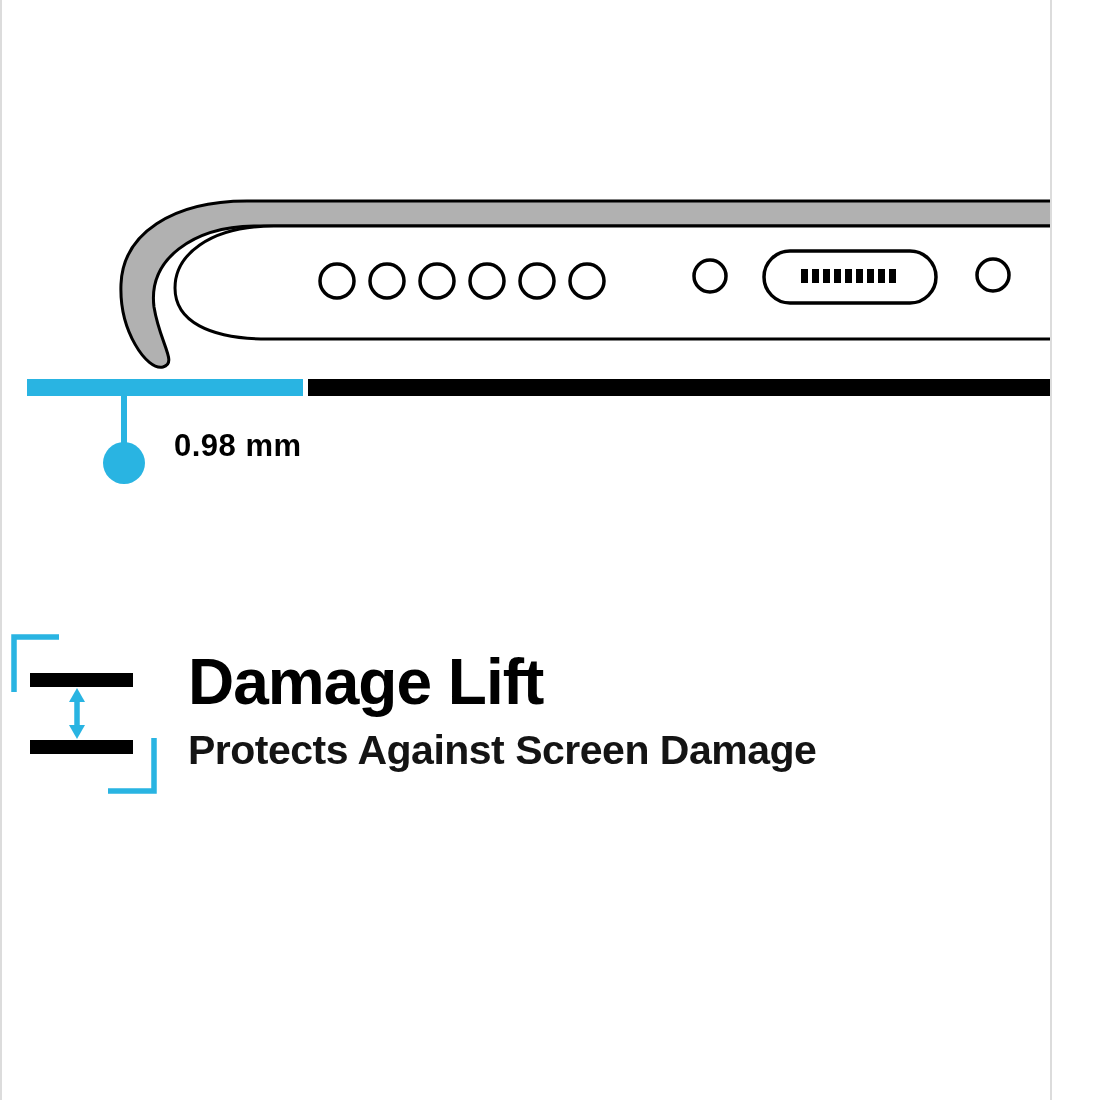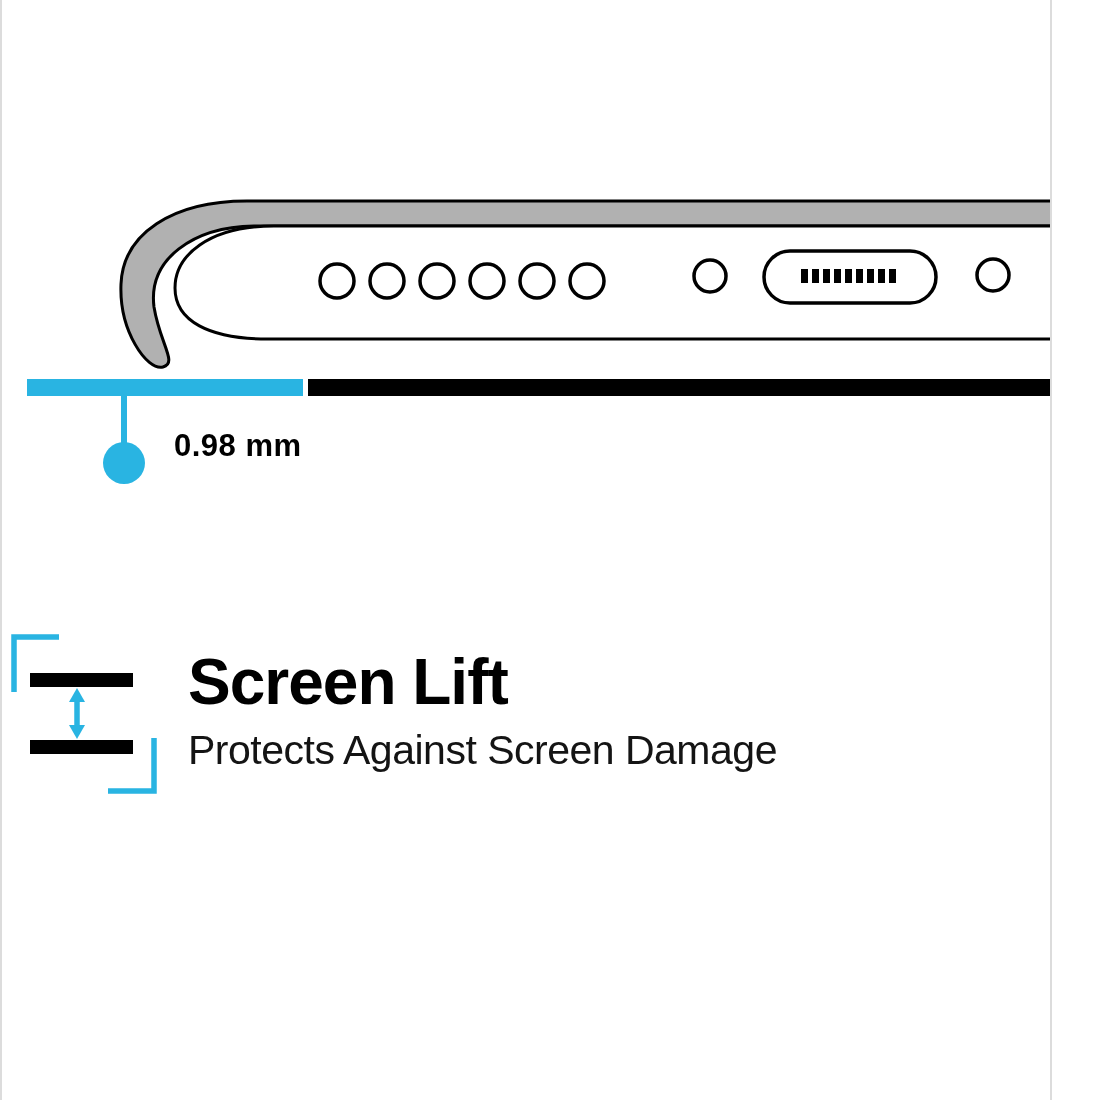"Screen Lift" div.feature-title { text: Screen -> Damage }
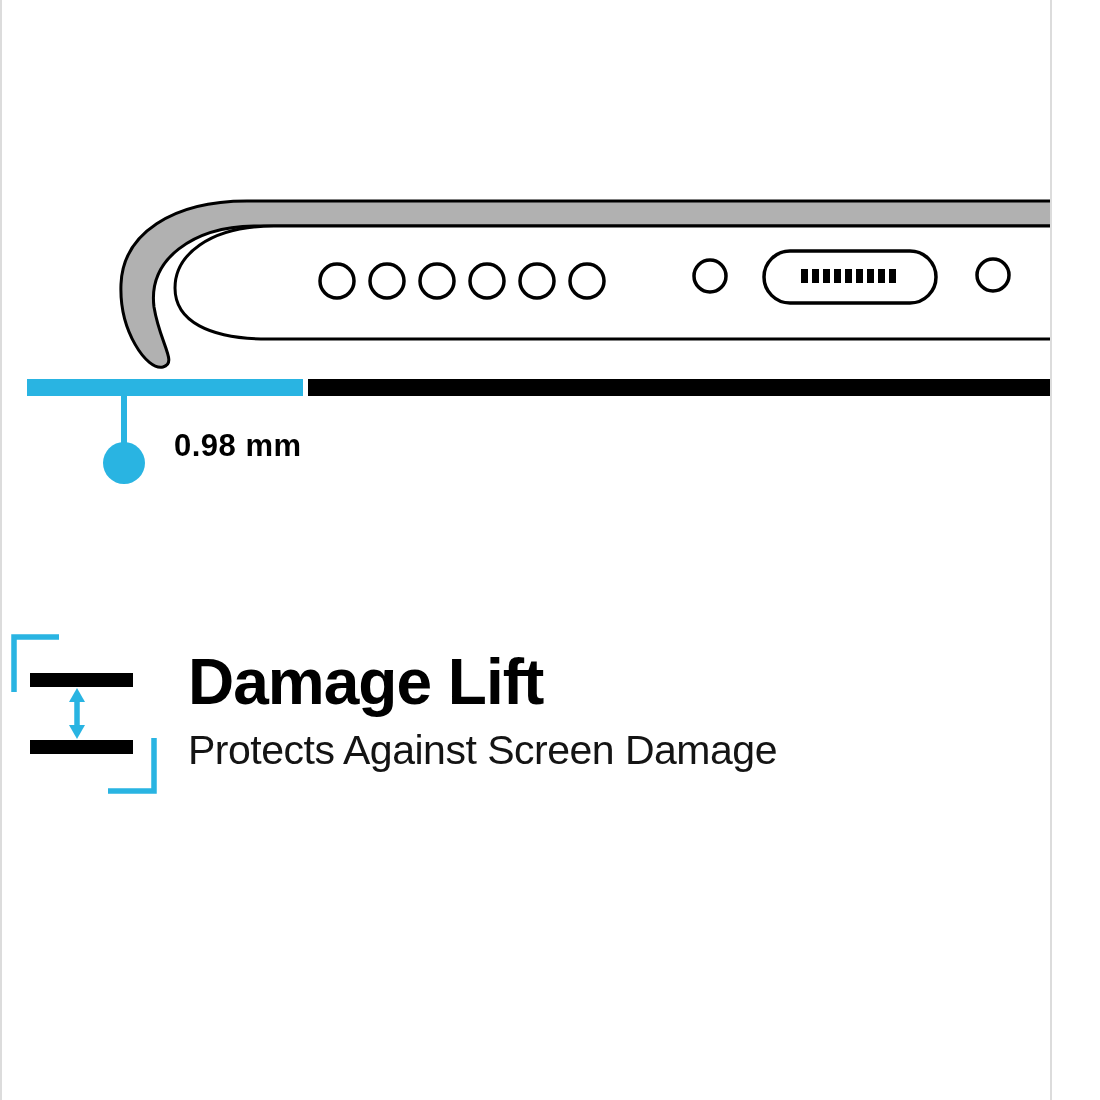"Protects Against Screen Damage" .feature-subtitle { font-weight: normal -> bold }
